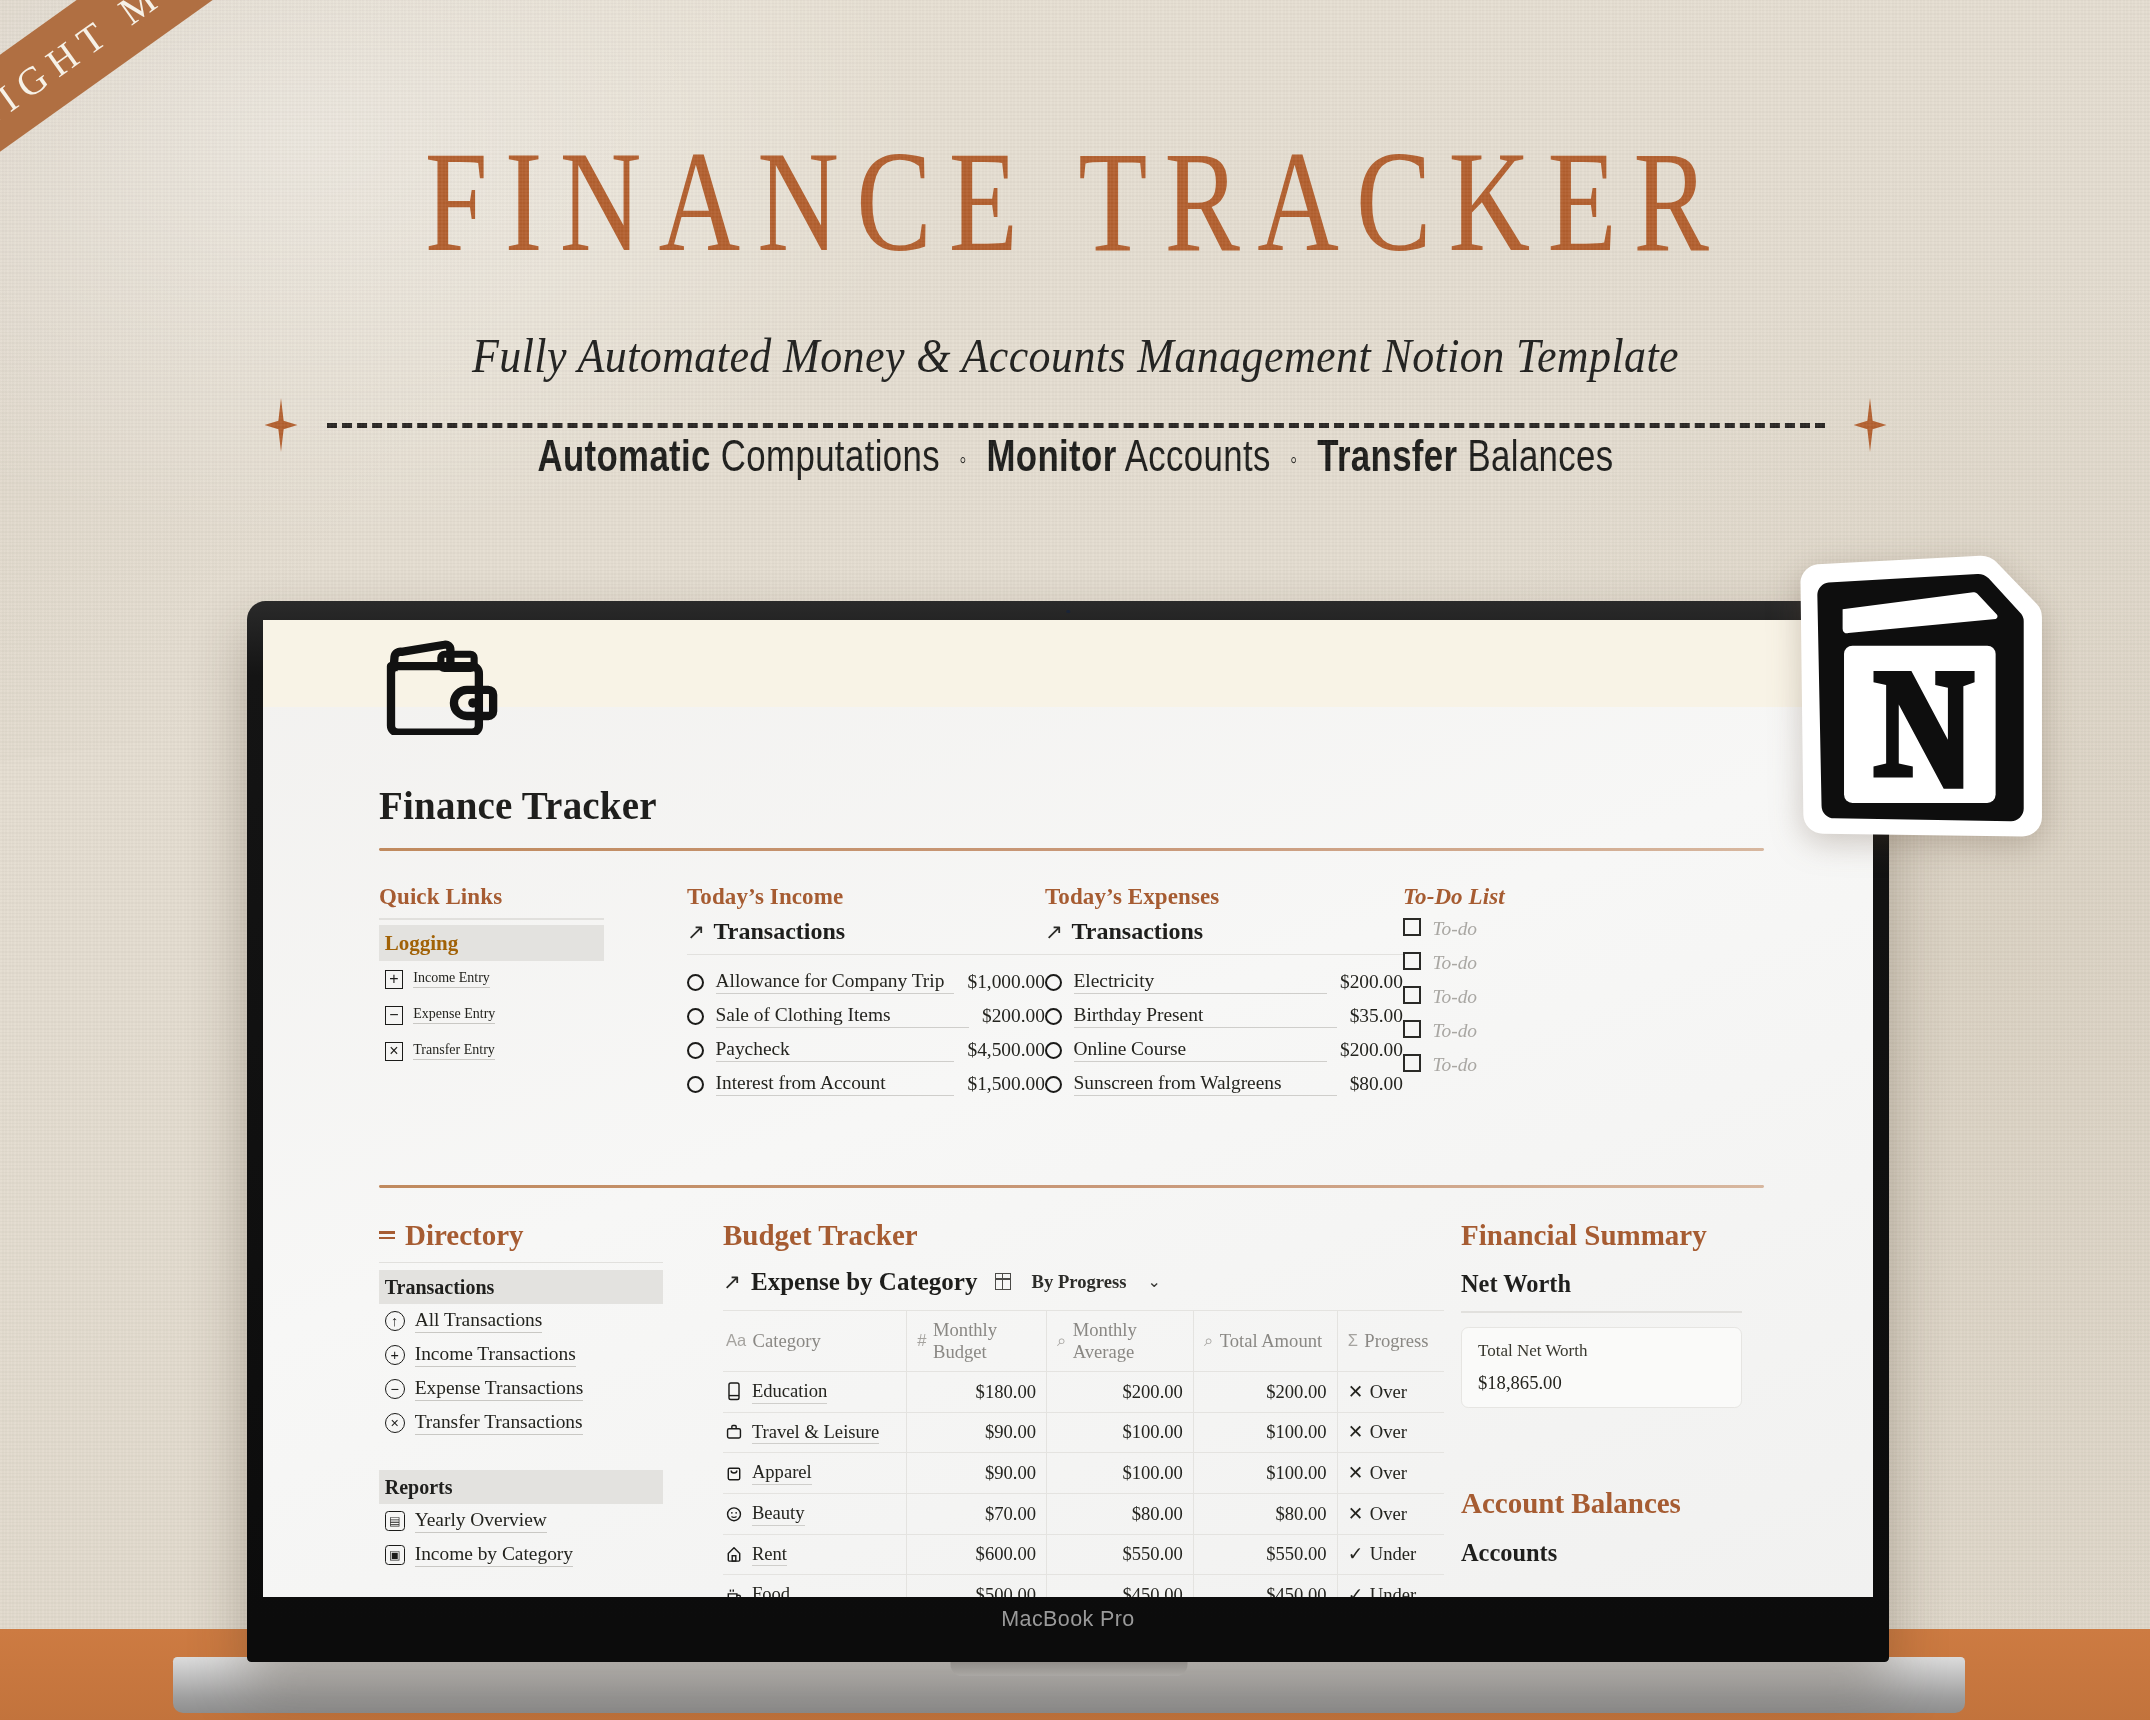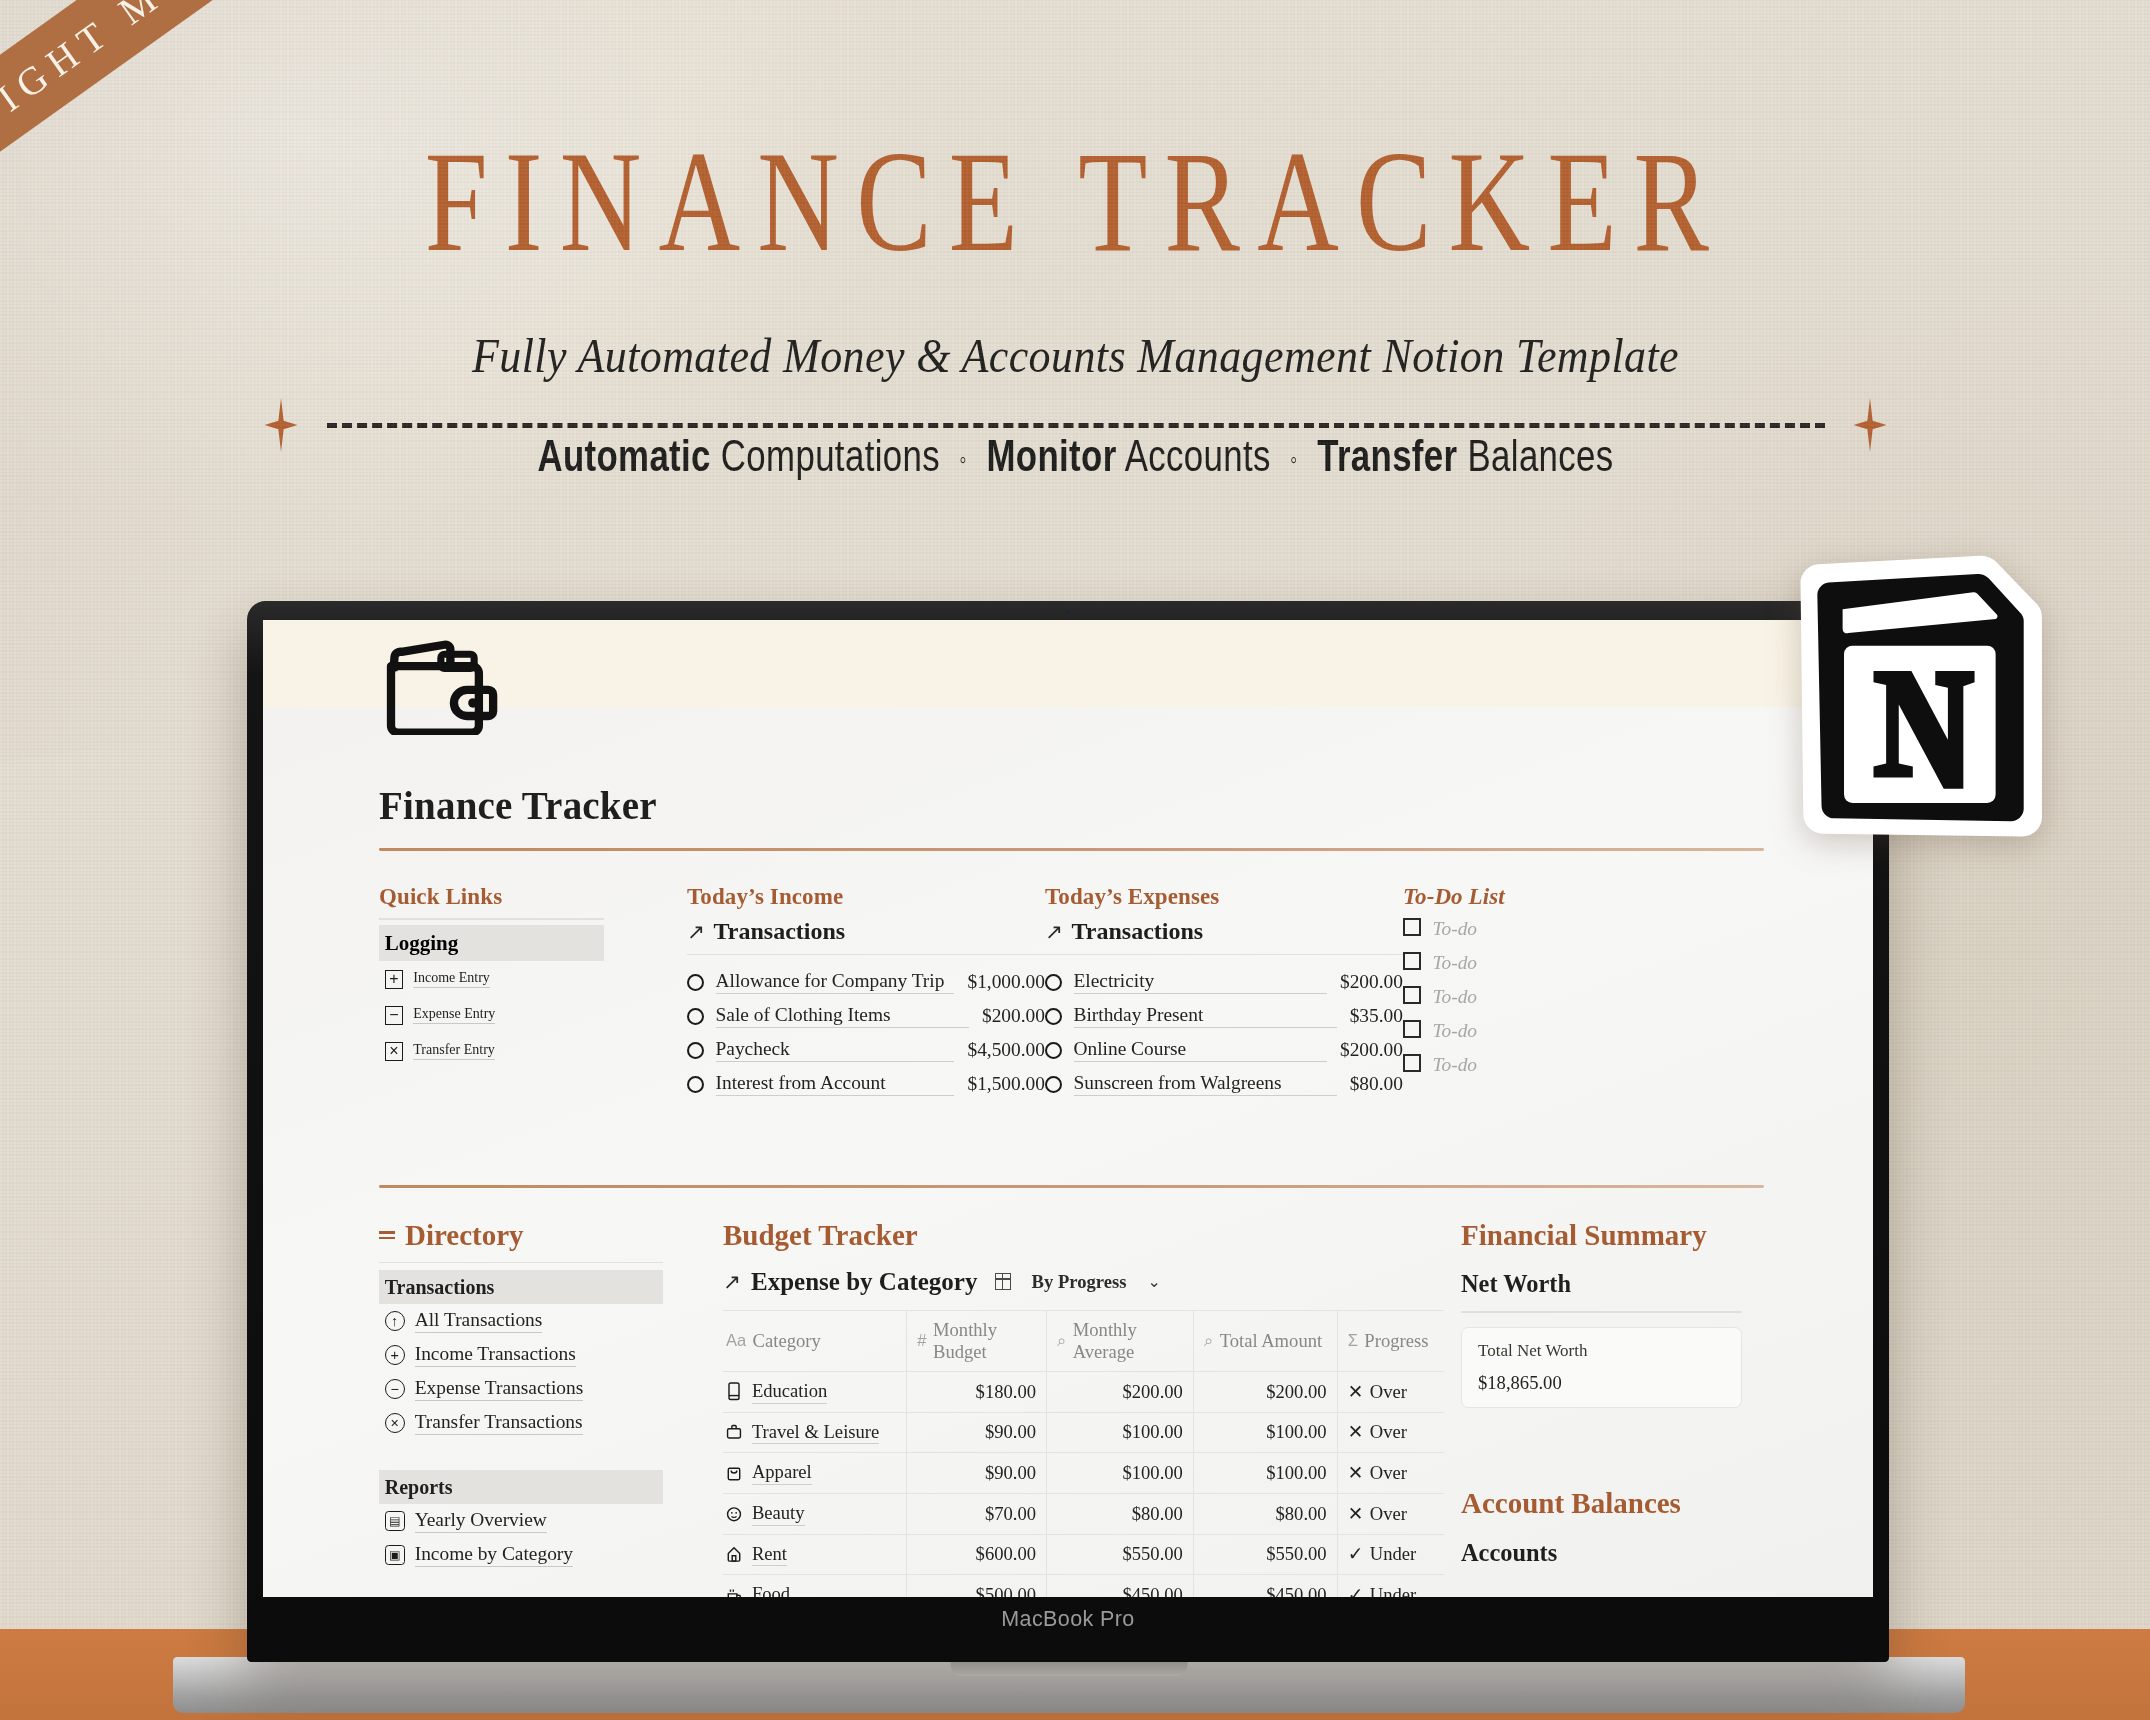"Logging" .grey-band span { color: #000000 -> #a16207 }
